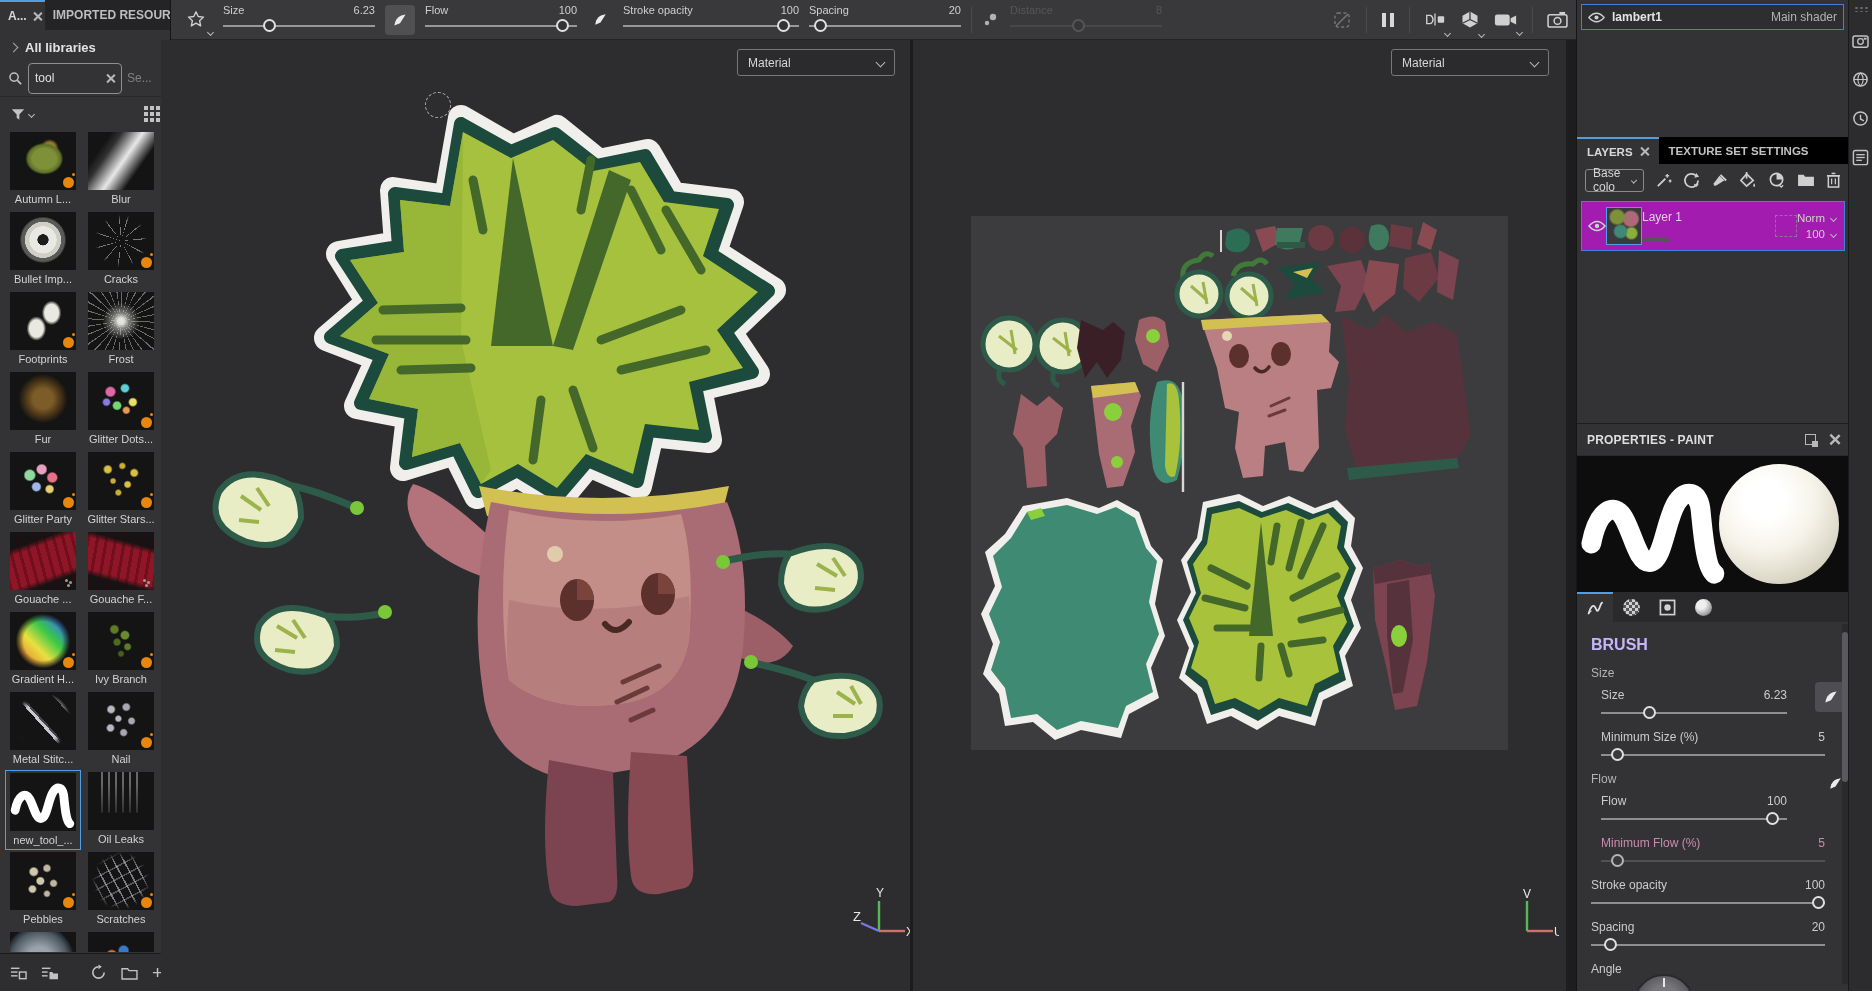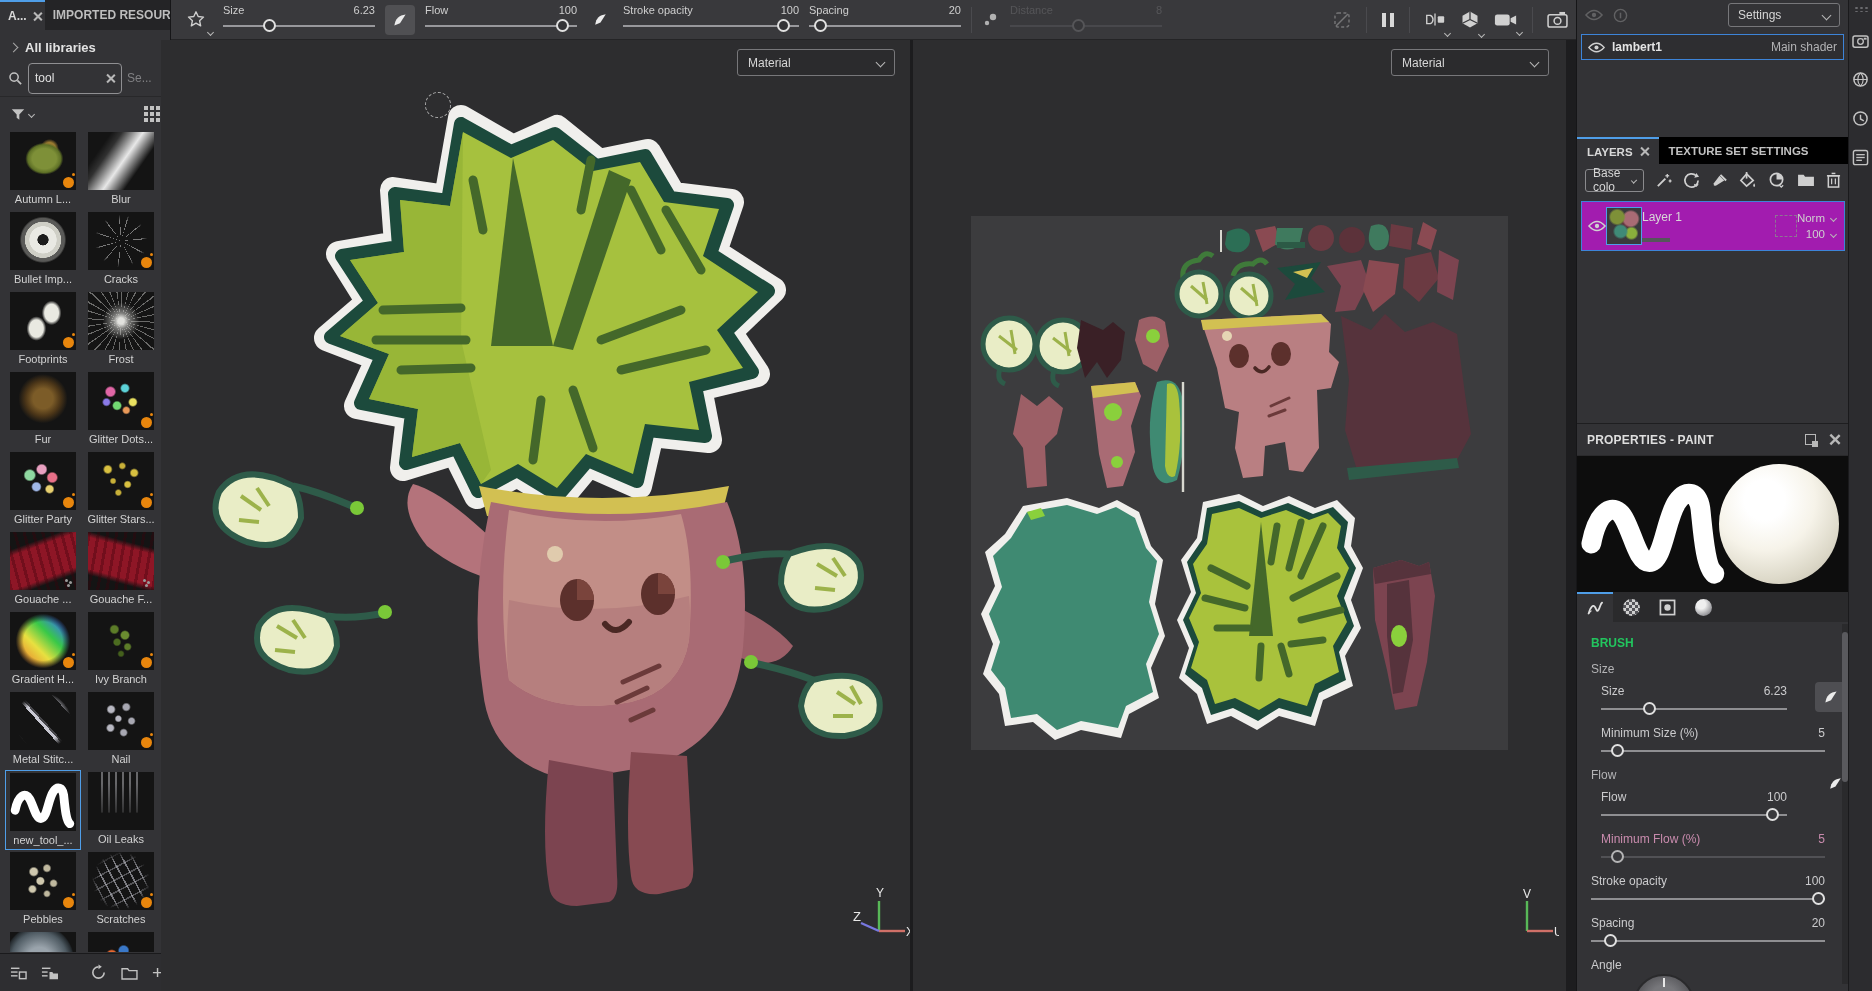"Settings" div { html: <div> <span> <svg> <path></path> <circle></circle> </svg> </span> <span> <svg> <circle></circle> <line></line> </svg> </span> <div> <span>Settings</span> <span></span> </div> </div> -> none }
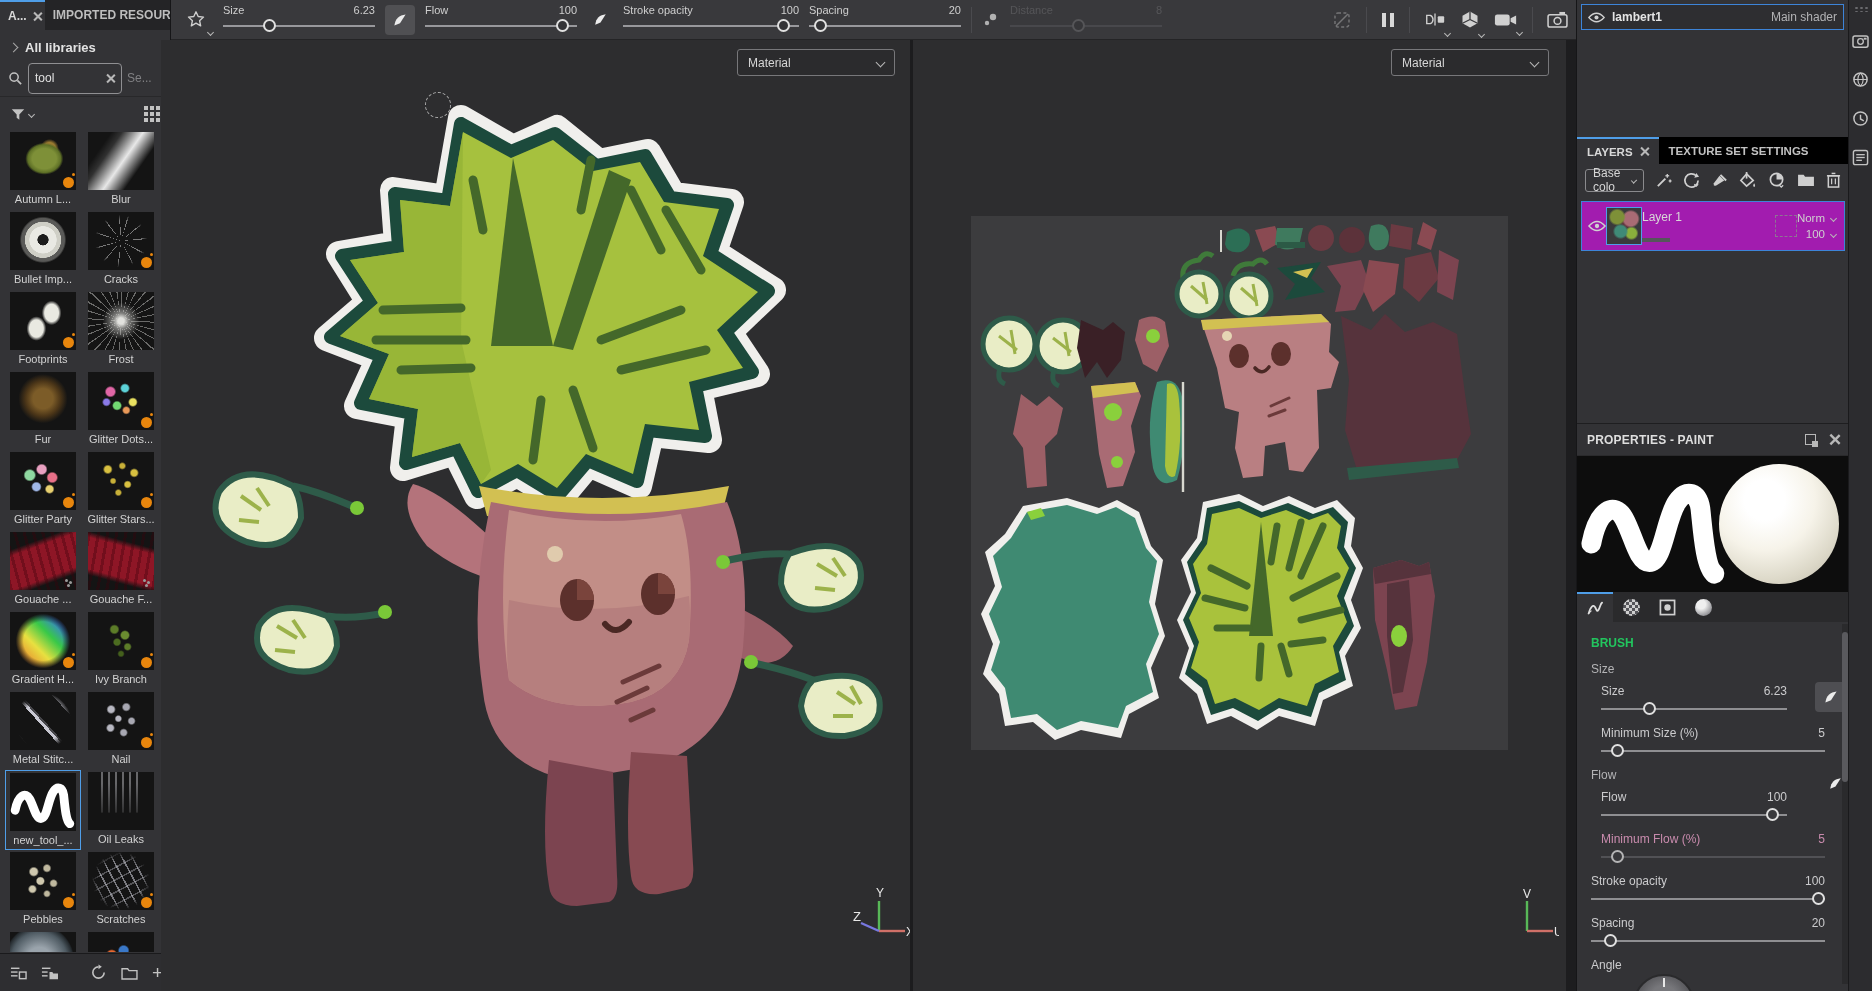"BRUSH" .sec-title { color: #22c55e -> #c4b5fd; font-size: 12px -> 16px }
